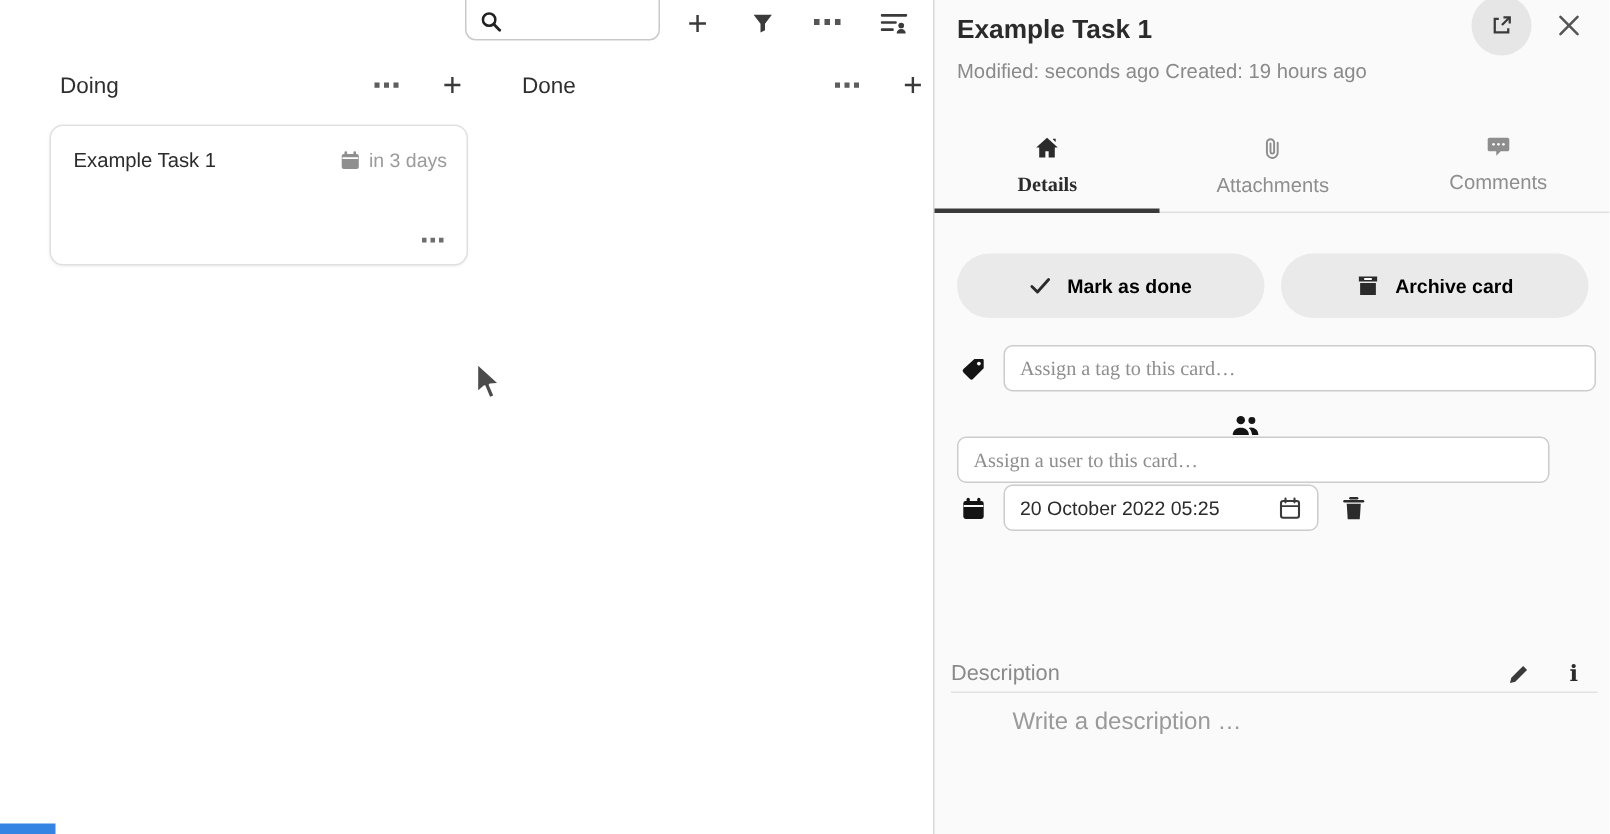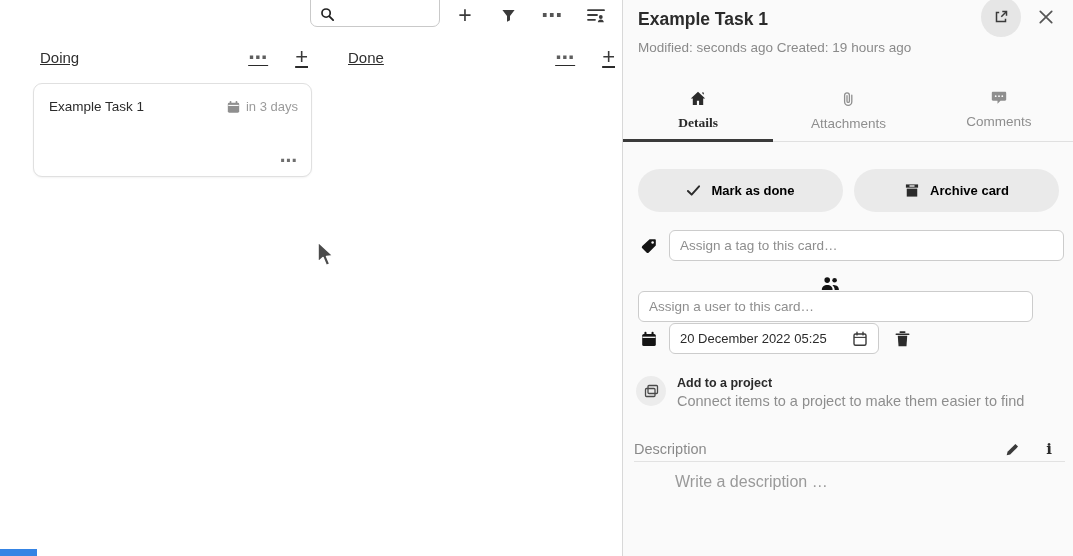"Doing" .column { text-decoration: underline -> none }
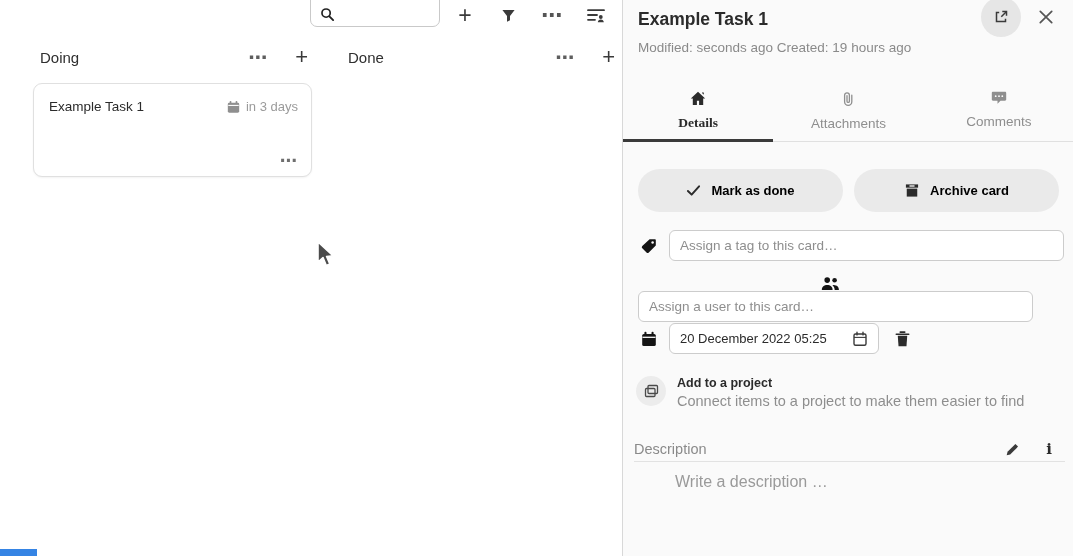"Assign a tag to this" .assign-input { font-family: Liberation Sans, sans-serif -> Liberation Serif, serif }
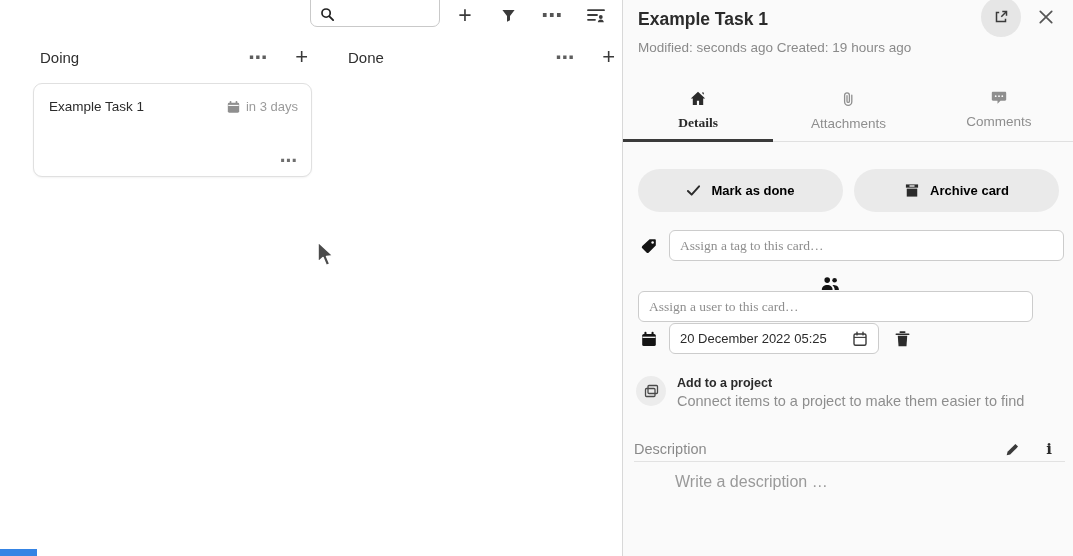"20 December 2022 05:25" span.date-value { text: December -> October }
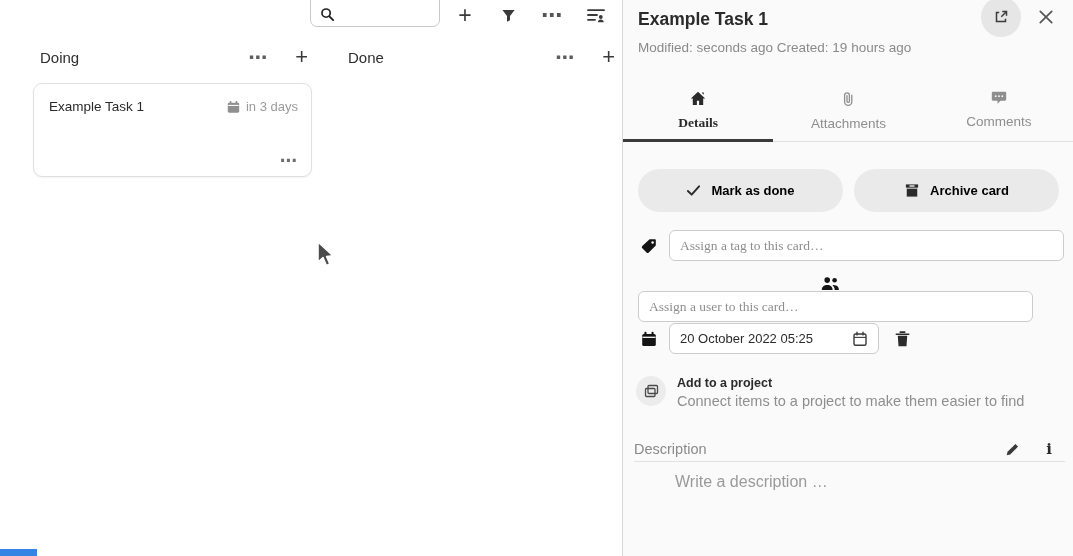"Add to a project" div.project-row { html: <div> <div> <span> <svg> <rect></rect> <rect></rect> </svg> </span> </div> <div> <div>Add to a project</div> <div>Connect items to a project to make them easier to find</div> </div> </div> -> none }
